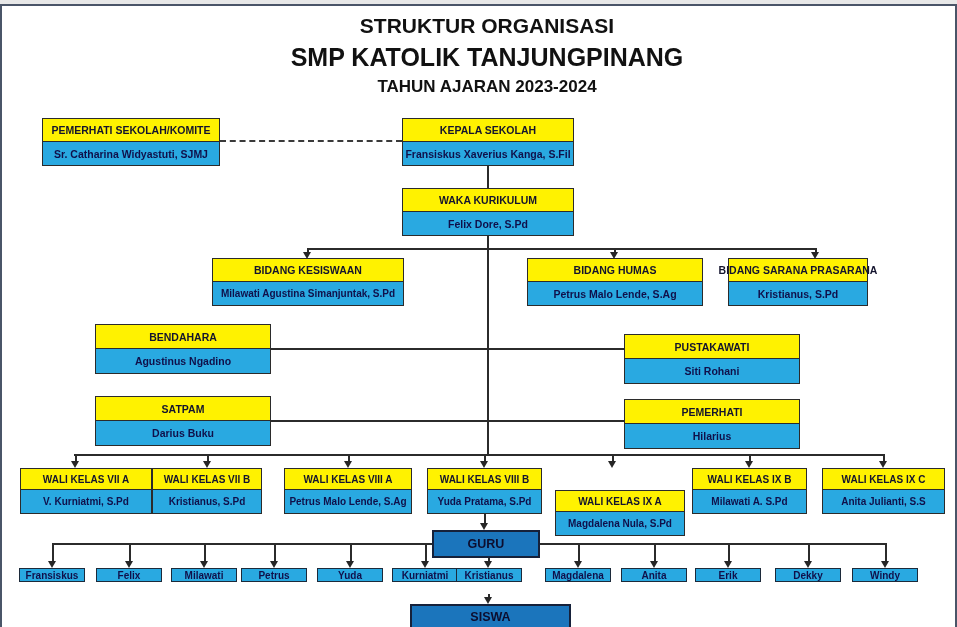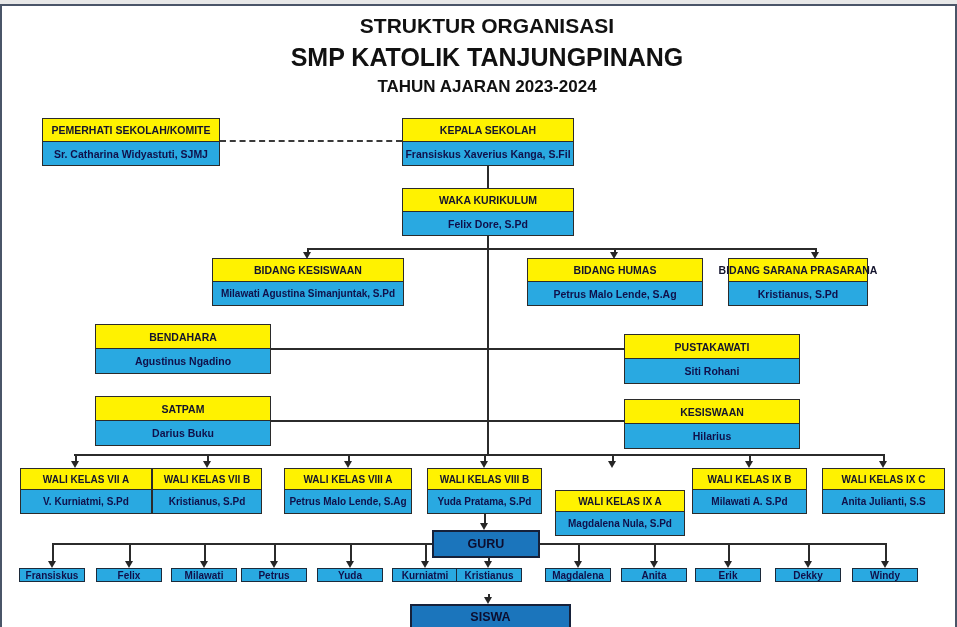"KESISWAAN" div.uh { text: KESISWAAN -> PEMERHATI }
